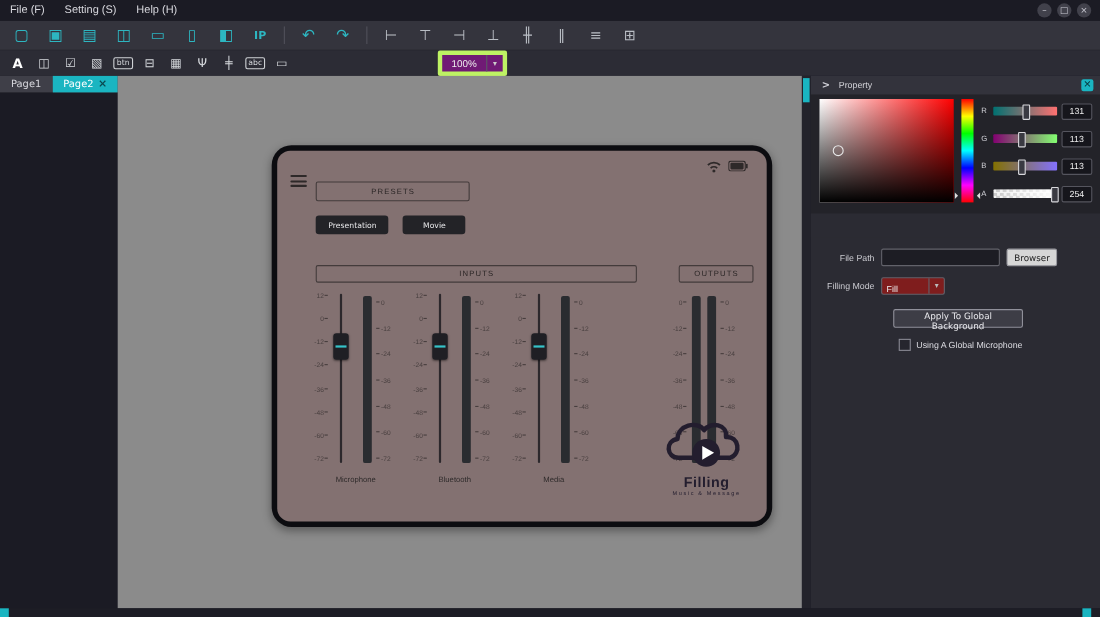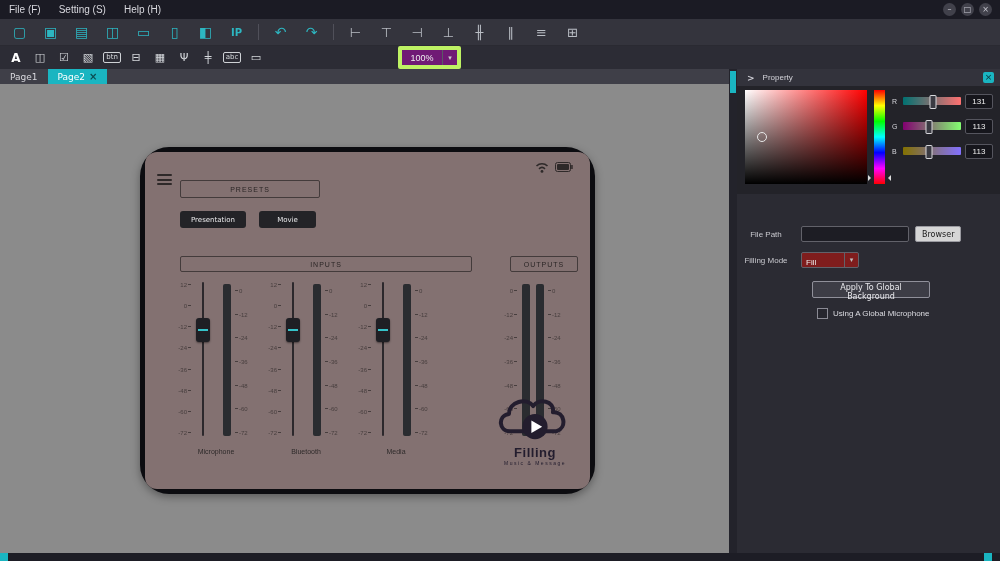"Page1" #left-col { flex-direction: column -> row }
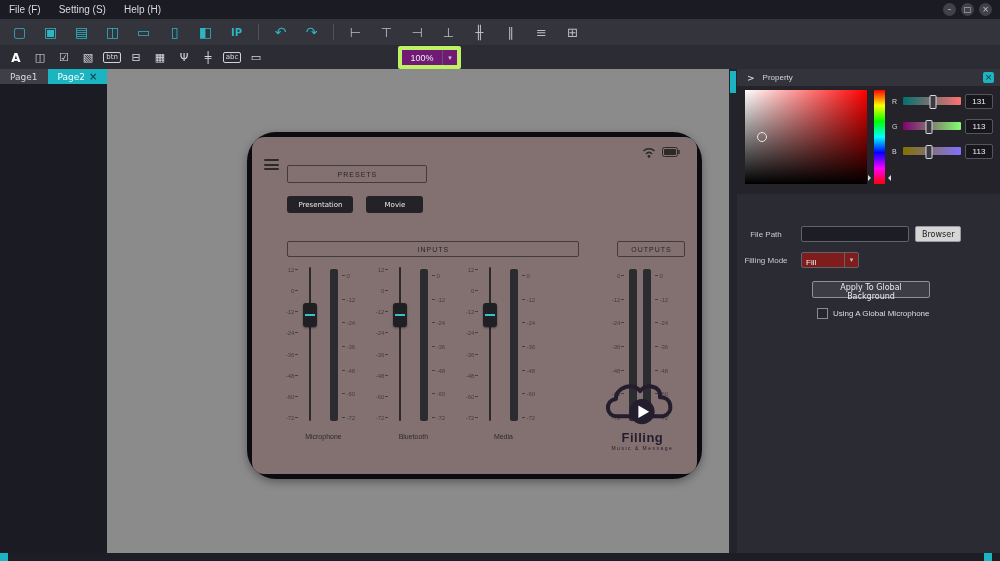"254" div.crow { html: none -> <div> <span>A</span> <div> <span></span> </div> <div>254</div> </div> }
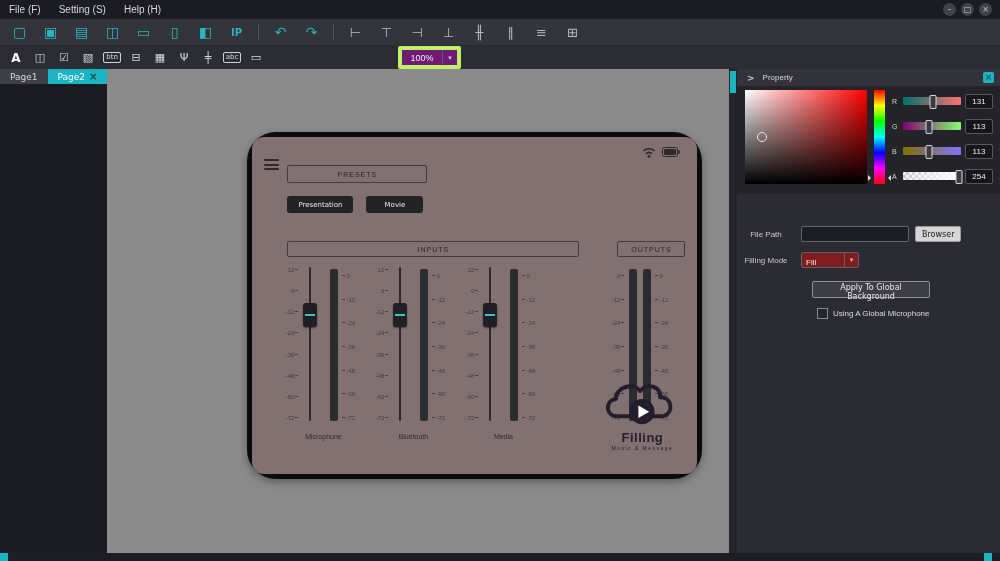"Presentation" #device { border-radius: 29px -> 18px }
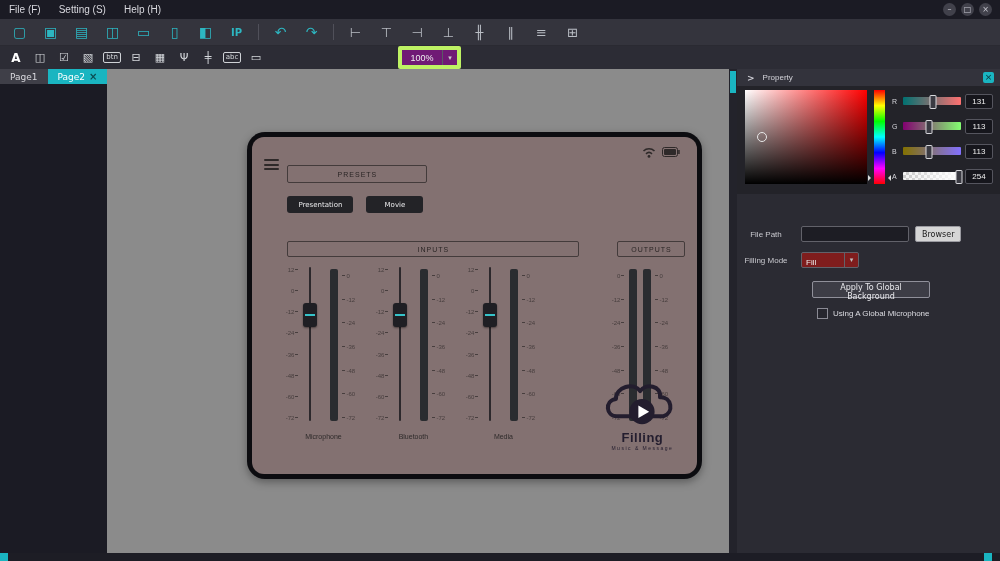"File Path" .flabel { text-align: center -> right }
